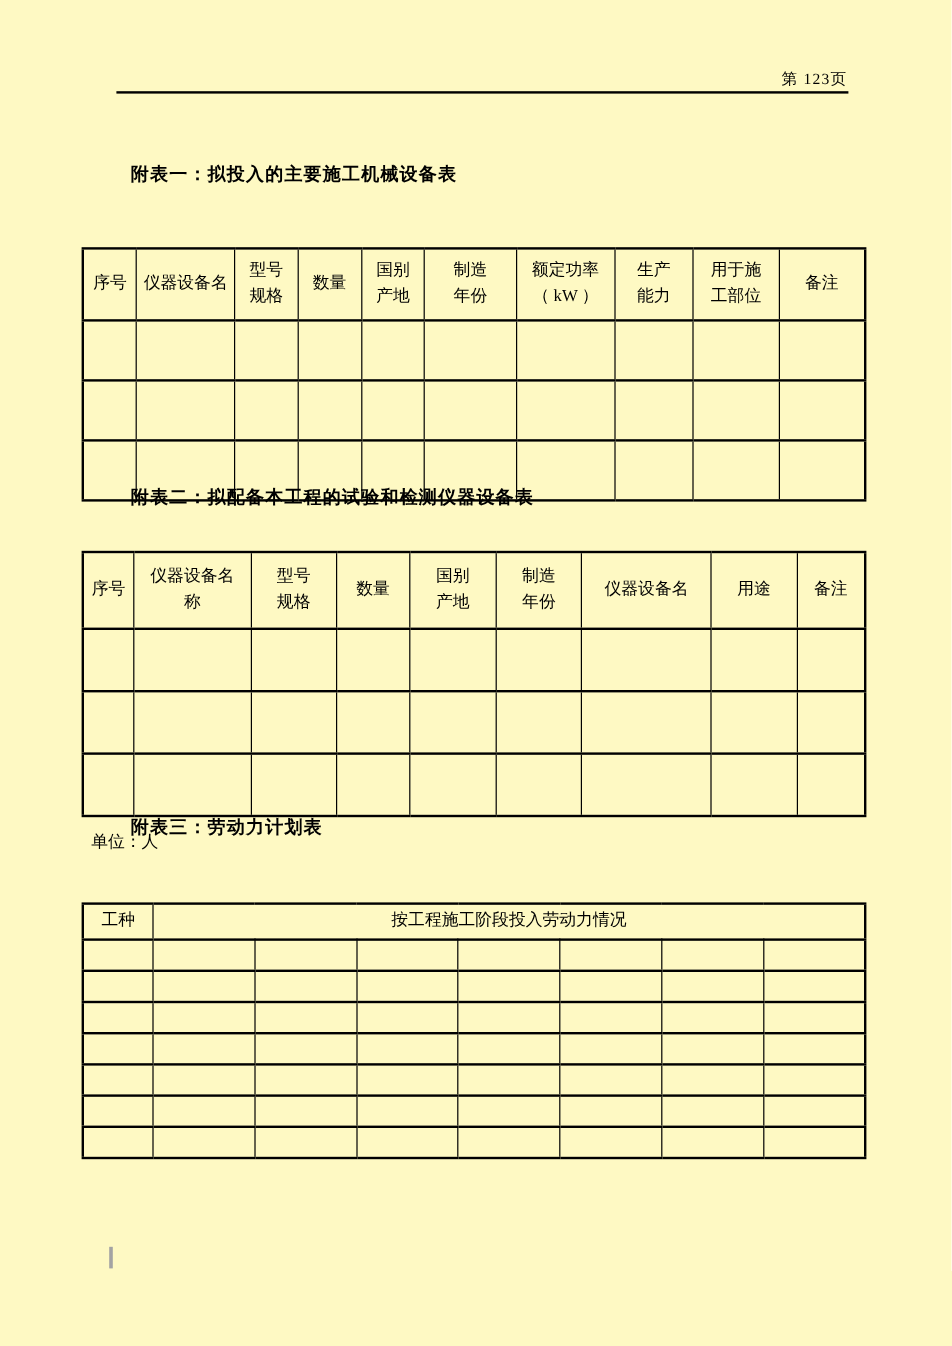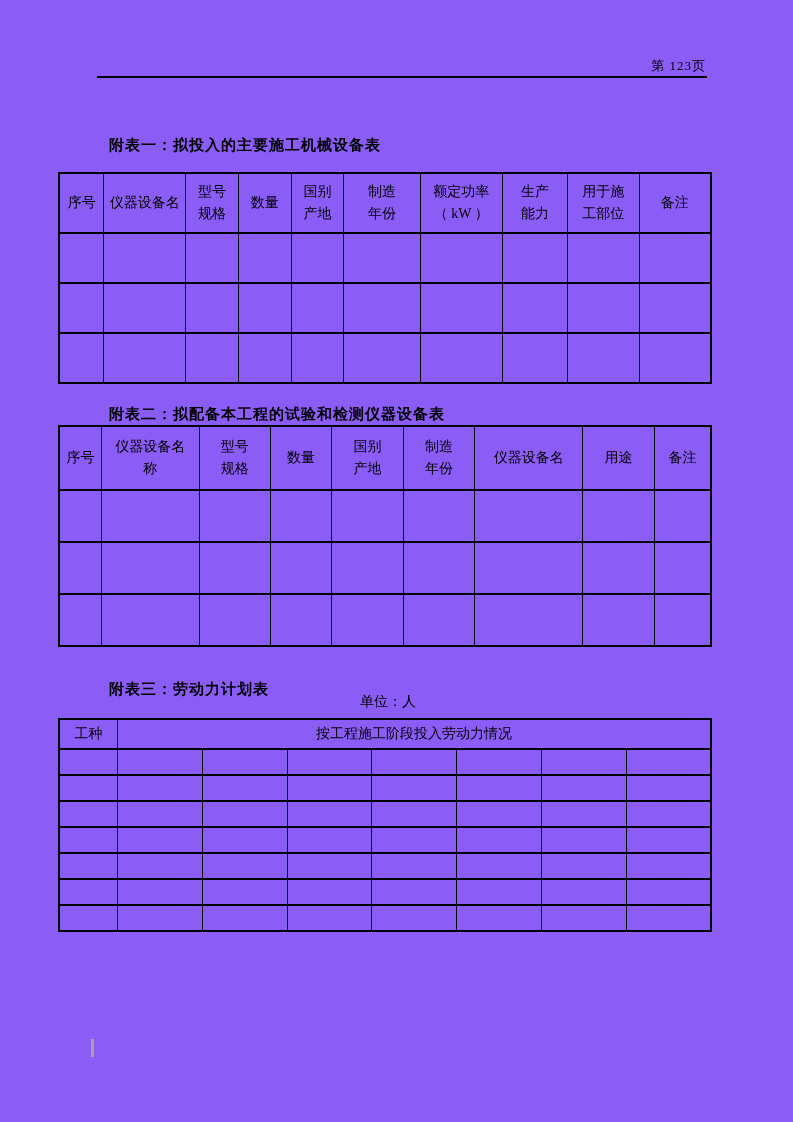"第 123页" .page { background: #8b5cf6 -> #fef9c3 }
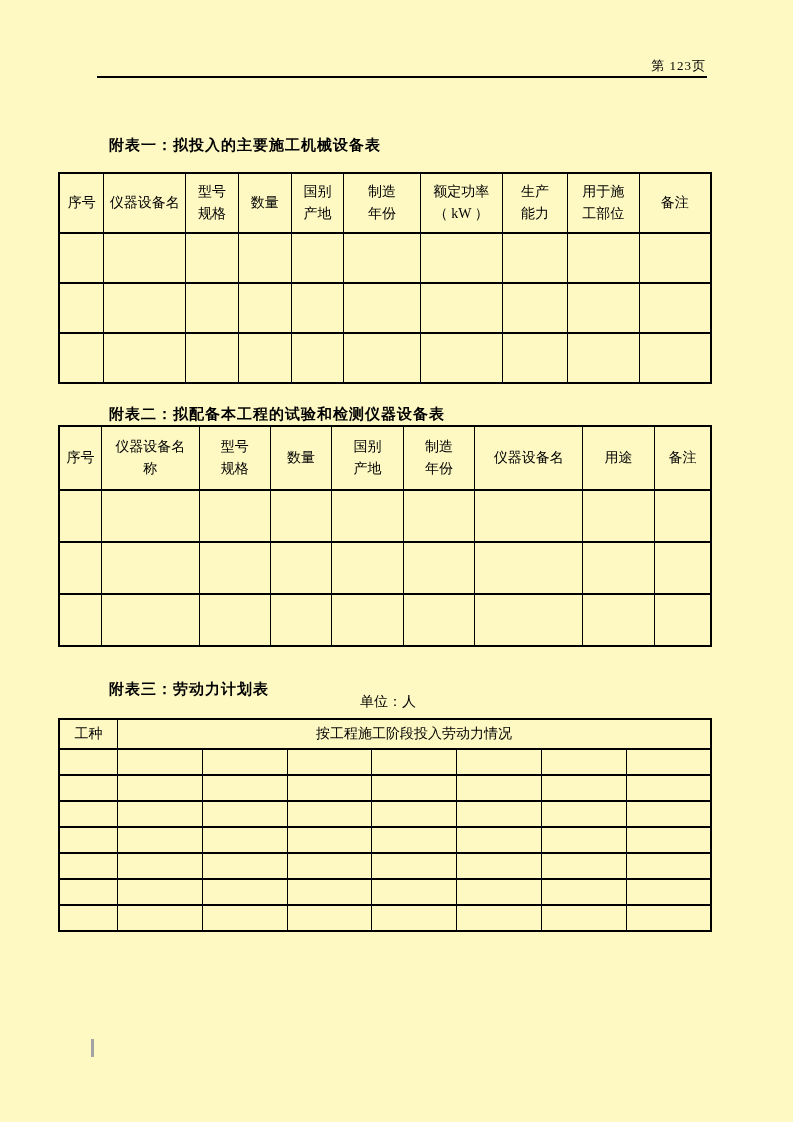"序号" table { left: 58px -> 68px; margin-top: none -> 34px }
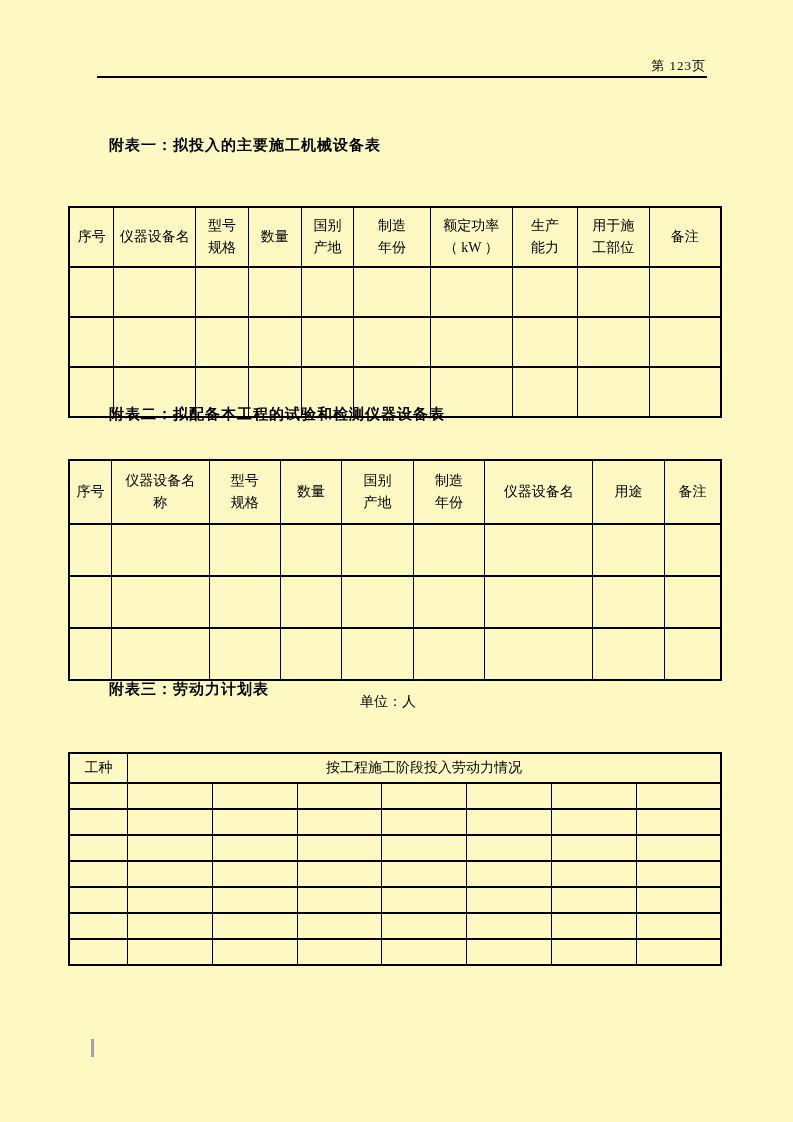"单位：人" .unit-label { text-align: center -> left }
